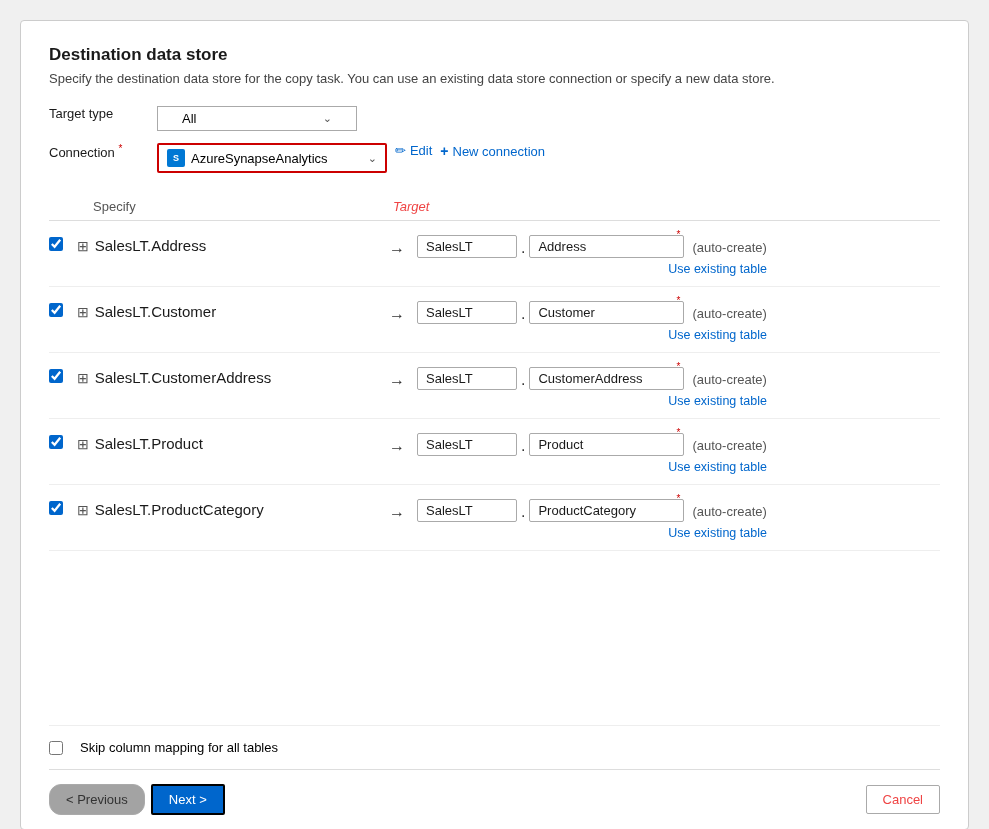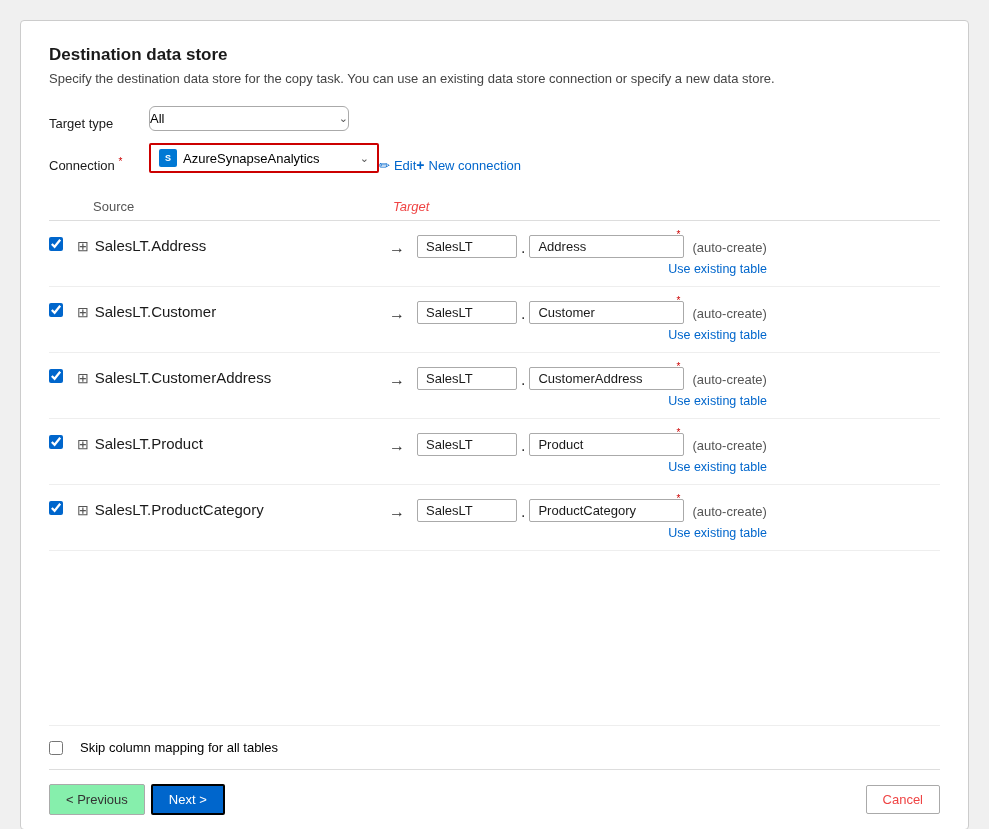"Target type" .field-row { align-items: flex-end -> flex-start; gap: 0 -> 8px }
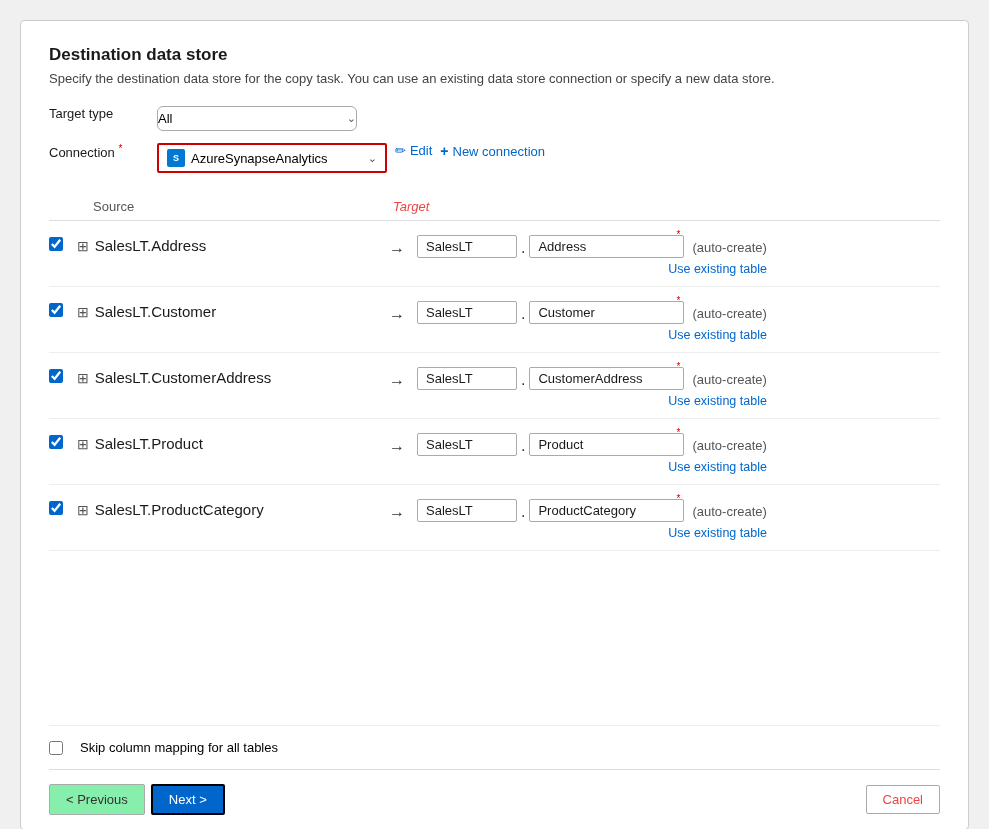"All" .select-box { border-radius: 6px -> 0; padding: 4px 0 -> 4px 24px }
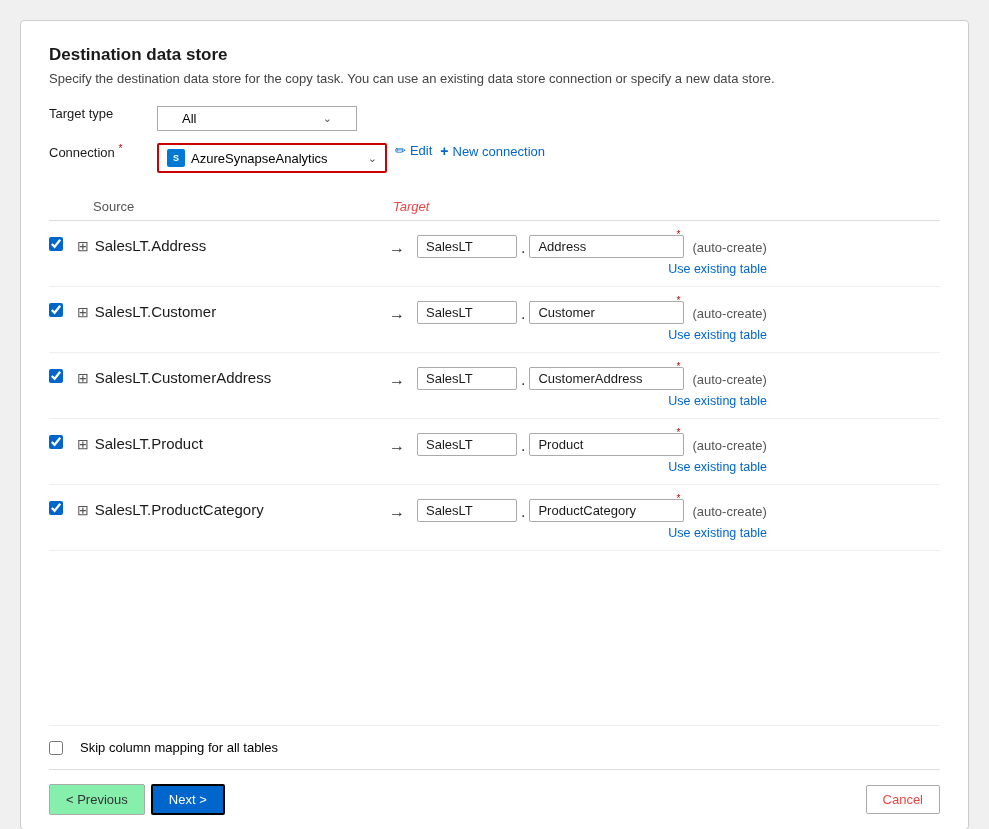"Source" div.th-source { text: Source -> Specify }
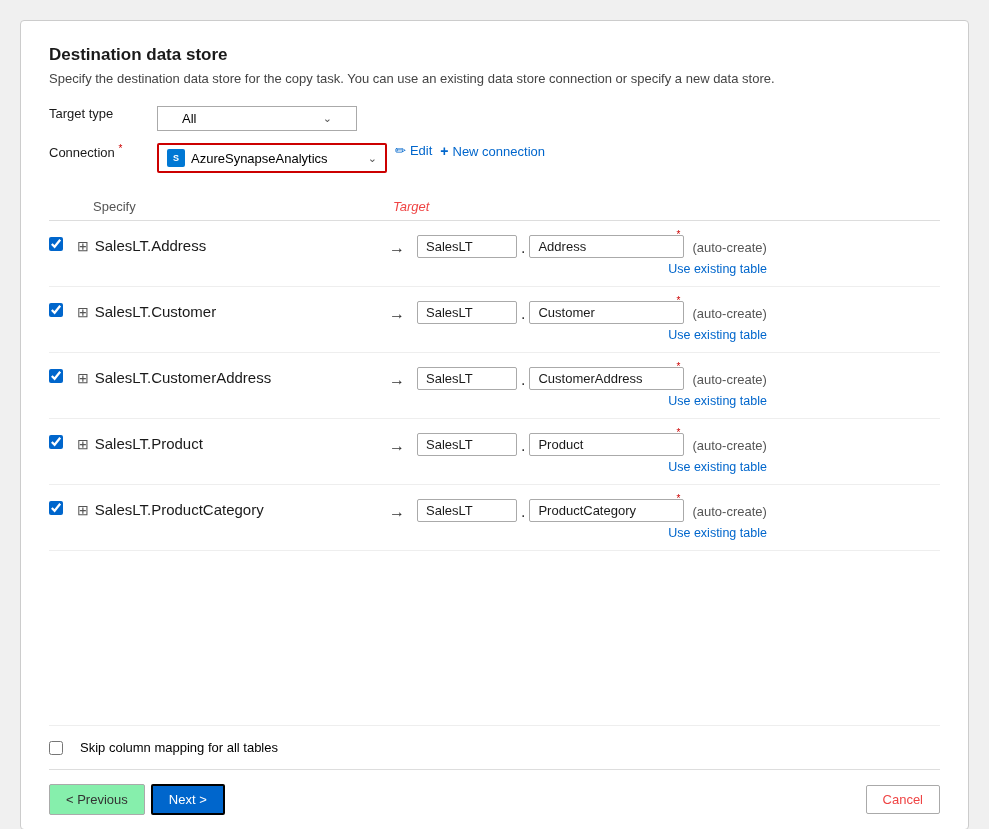"< Previous" .btn-prev { background: #86efac -> #a3a3a3; border-radius: 2px -> 12px }
